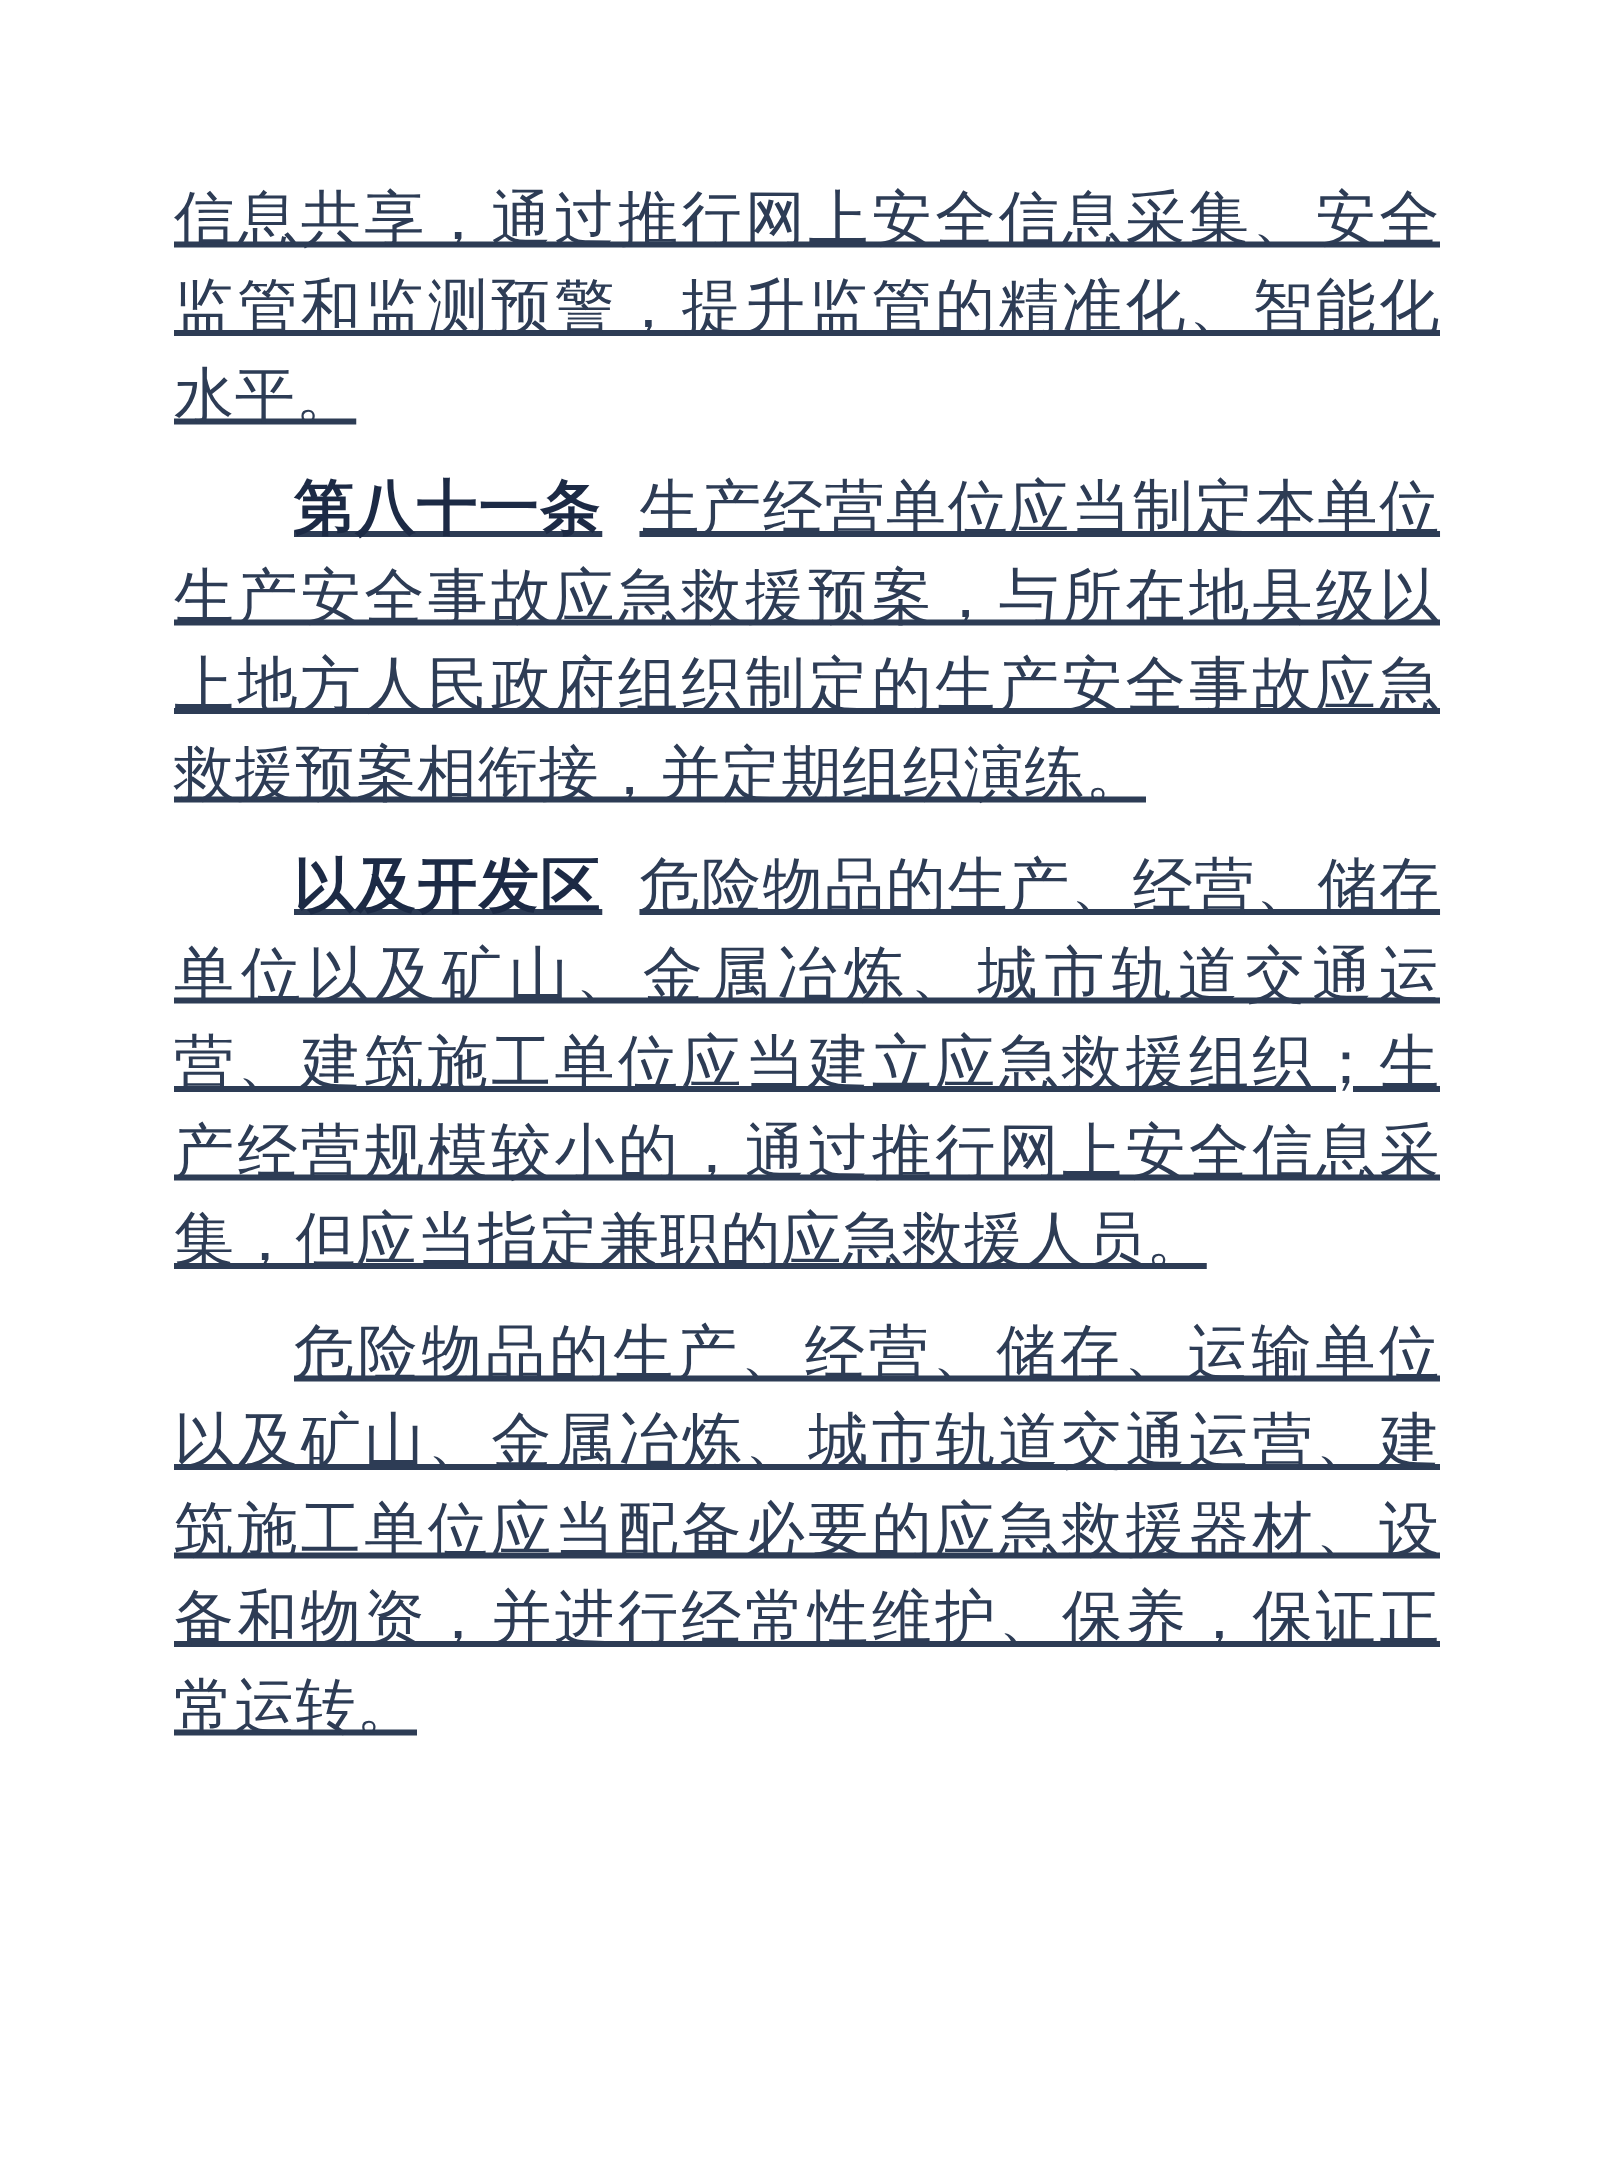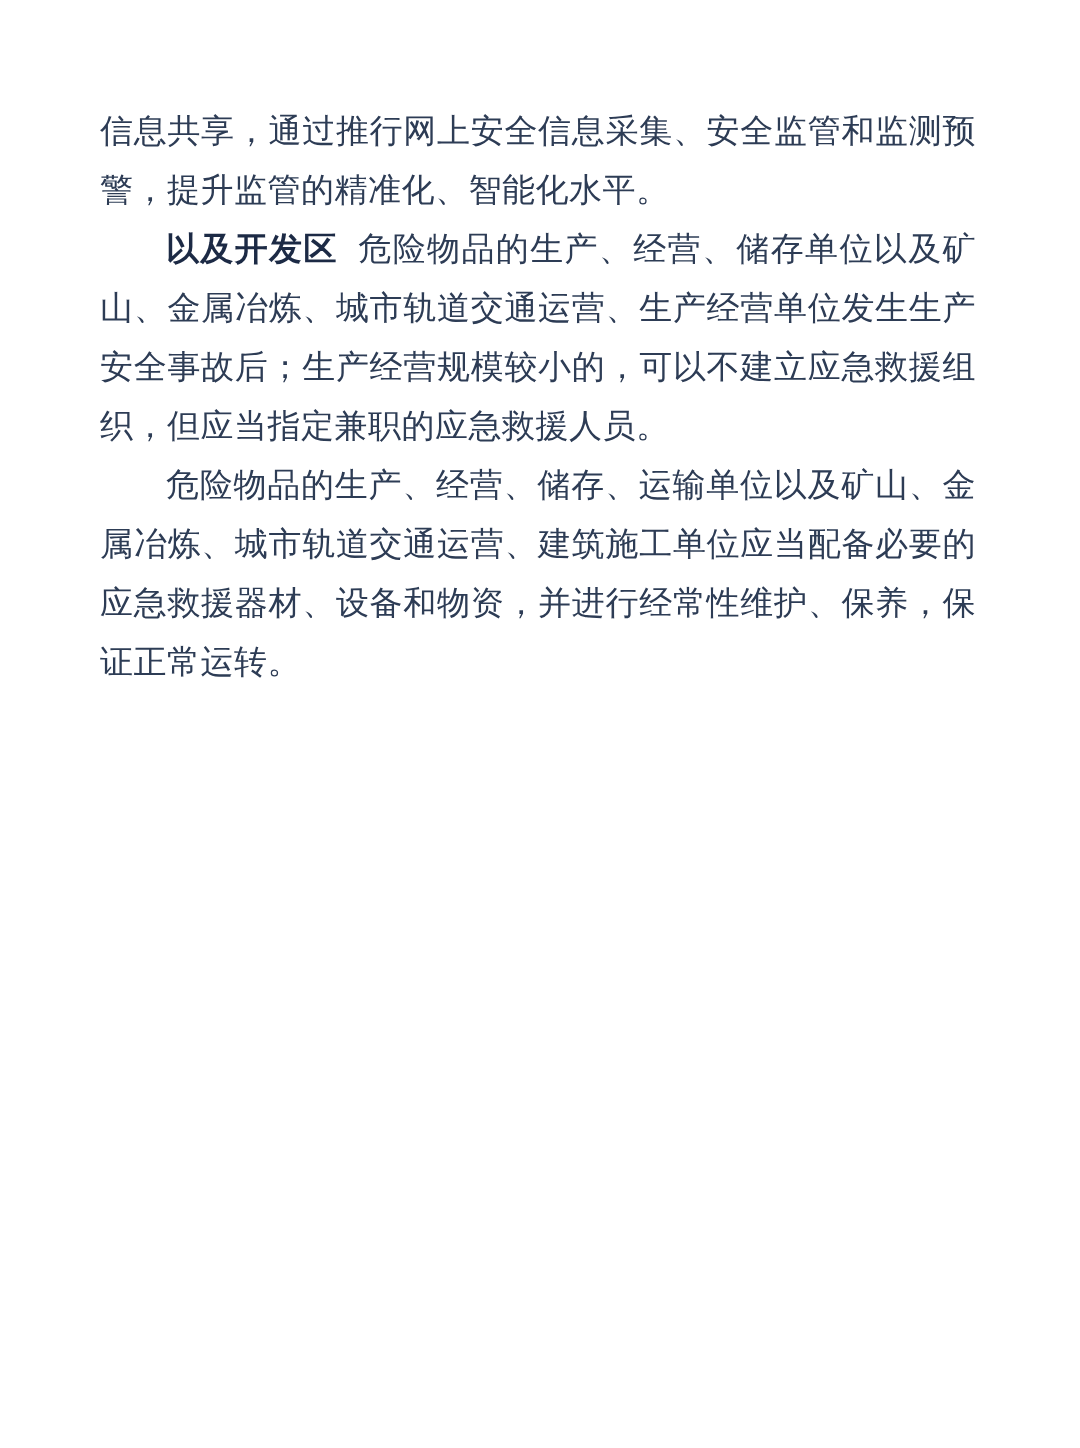"信息共享，通过推行网上安全信息采集、安全监管和监测预警，提升监管的精准化、智能化" .para { font-size: 33px -> 40px; margin: 0 -> 16px; text-decoration: none -> underline }
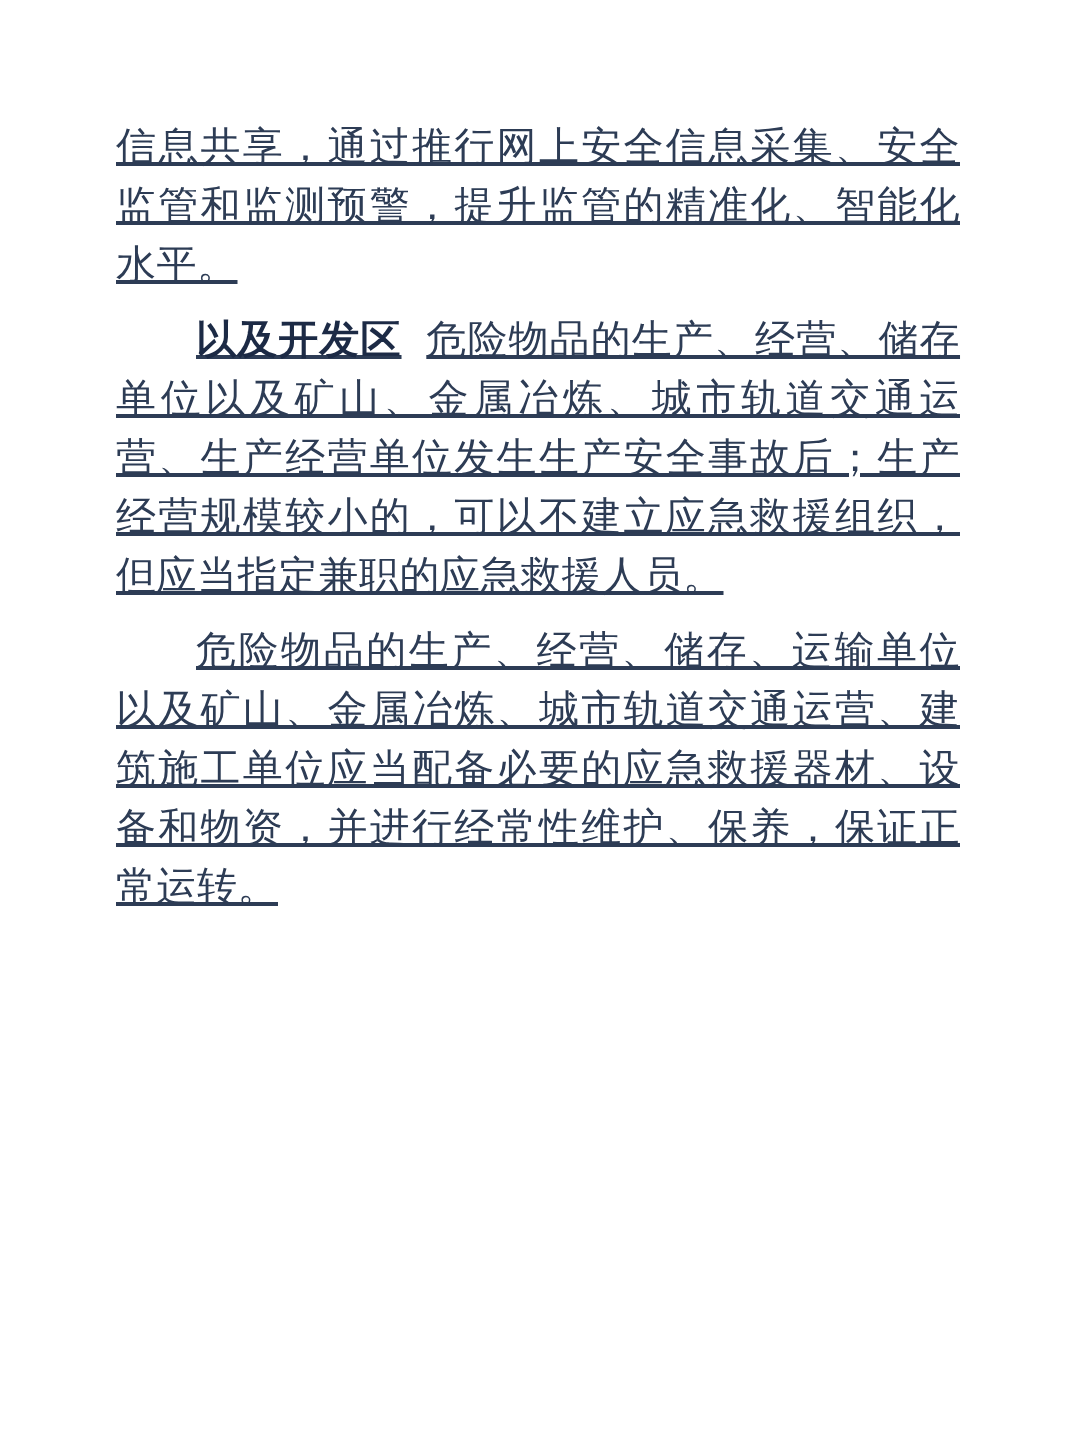"第八十一条" p.para { html: none -> <p><span>第八十一条</span><span>生产经营单位应当制定本单位生产安全事故应急救援预案，与所在地县级以上地方人民政府组织制定的生产安全事故应急救援预案相衔接，并定期组织演练。</span></p> }
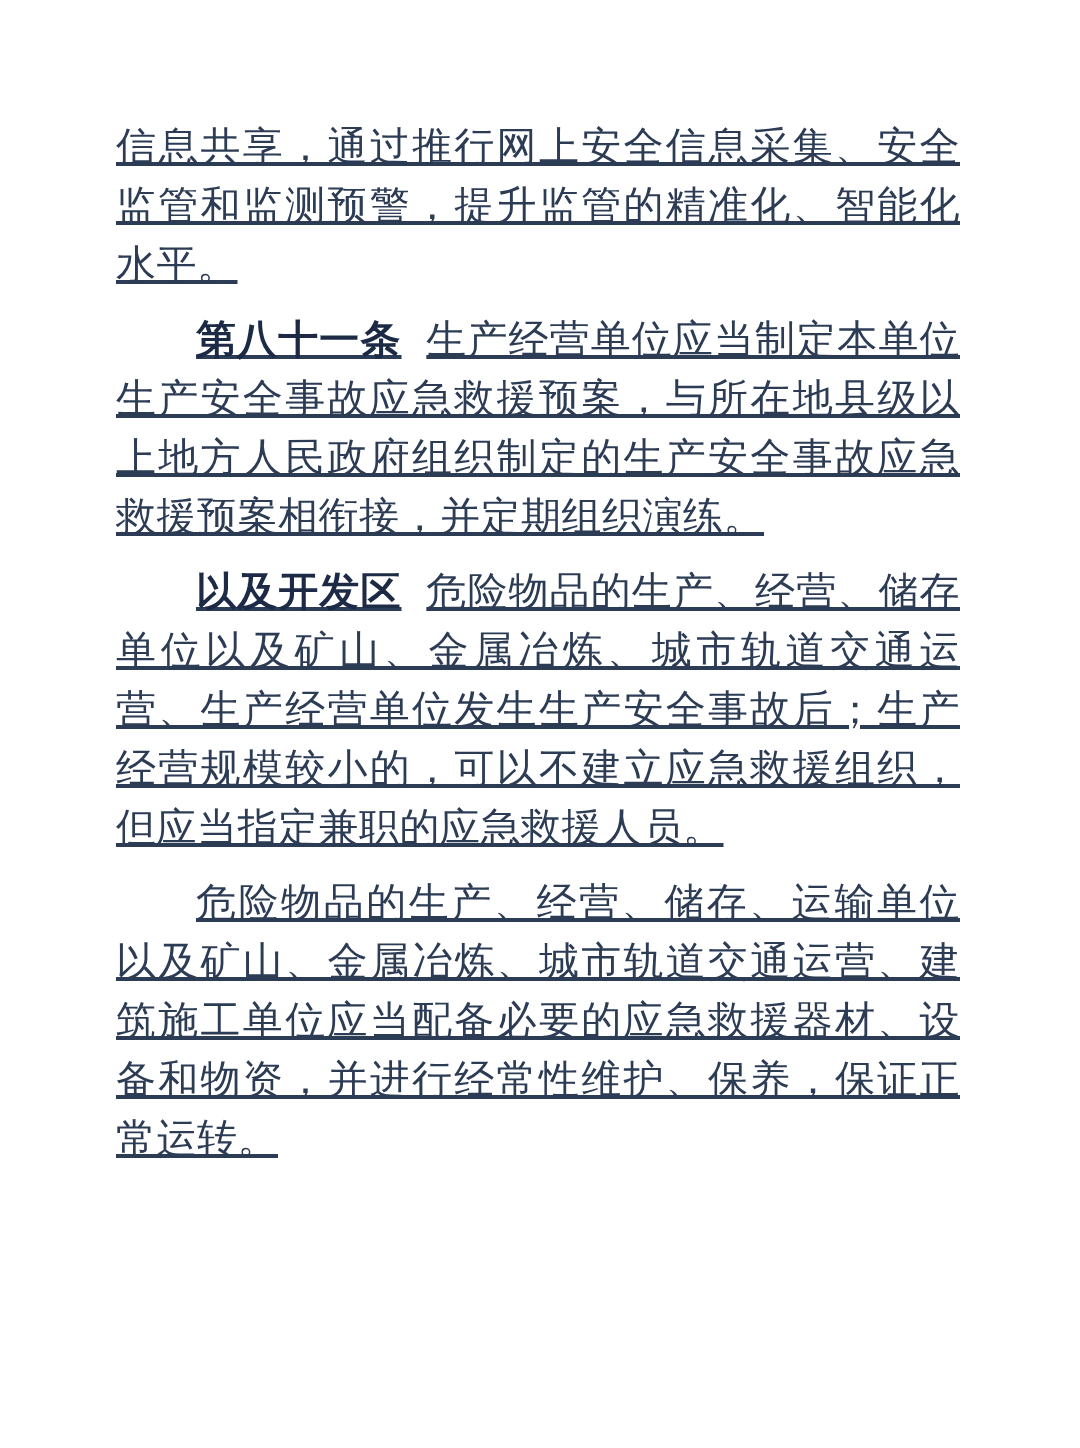"危险物品的生产、经营、储存单位以及矿山、金属冶炼、城市轨道交通运营、生产经营单位" span.para-text { text: 生产经营单位发生生产安全事故后；生产经营规模较小的，可以不建立应急救援组织 -> 建筑施工单位应当建立应急救援组织；生产经营规模较小的，通过推行网上安全信息采集 }
